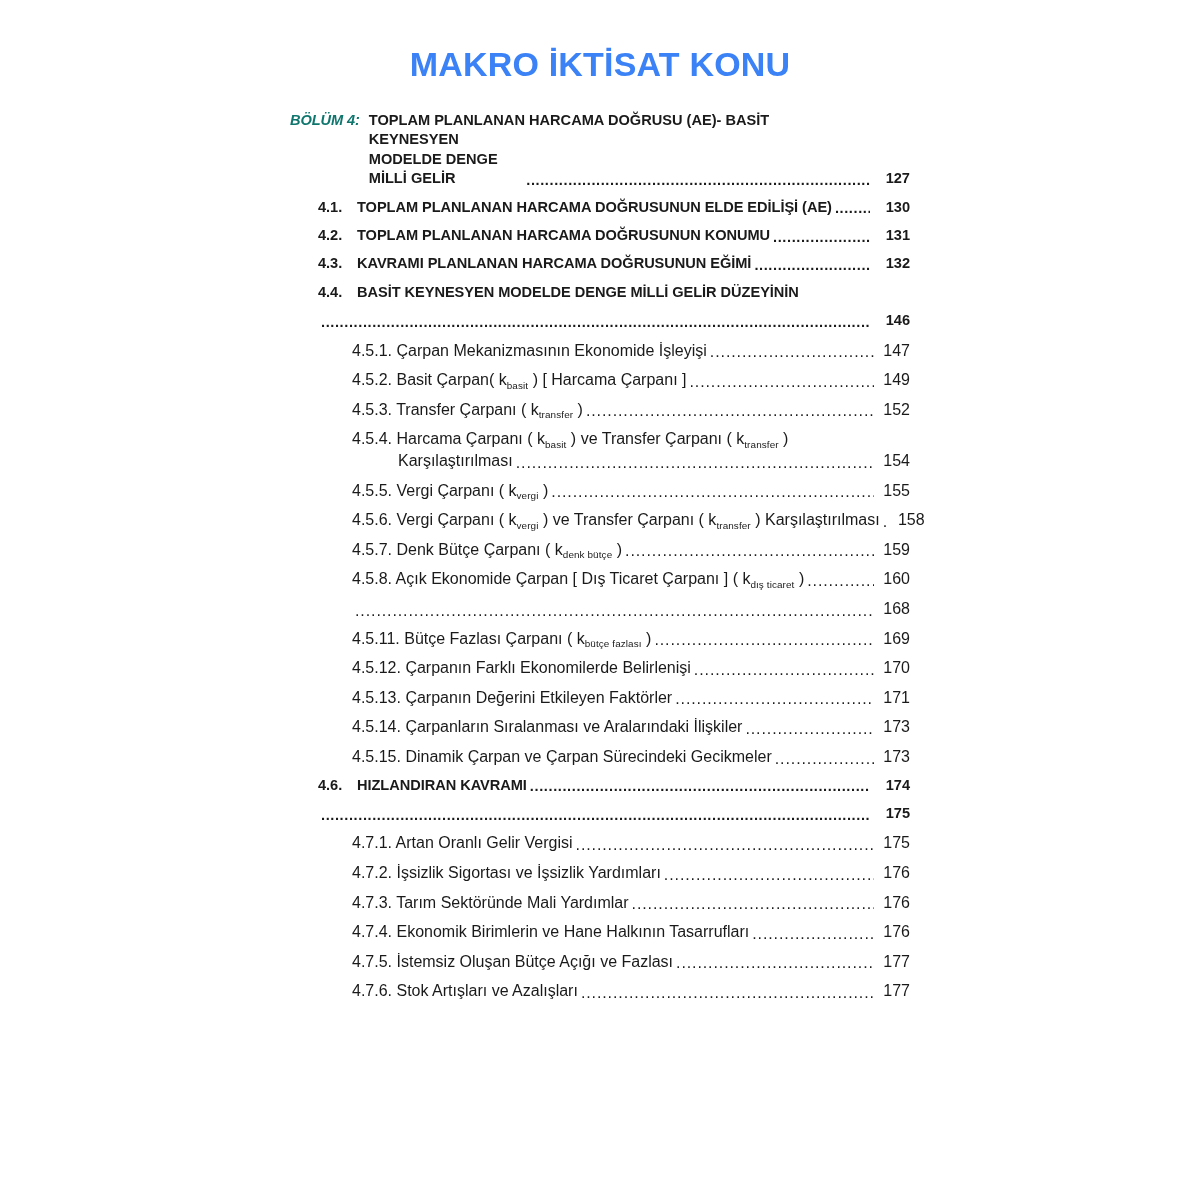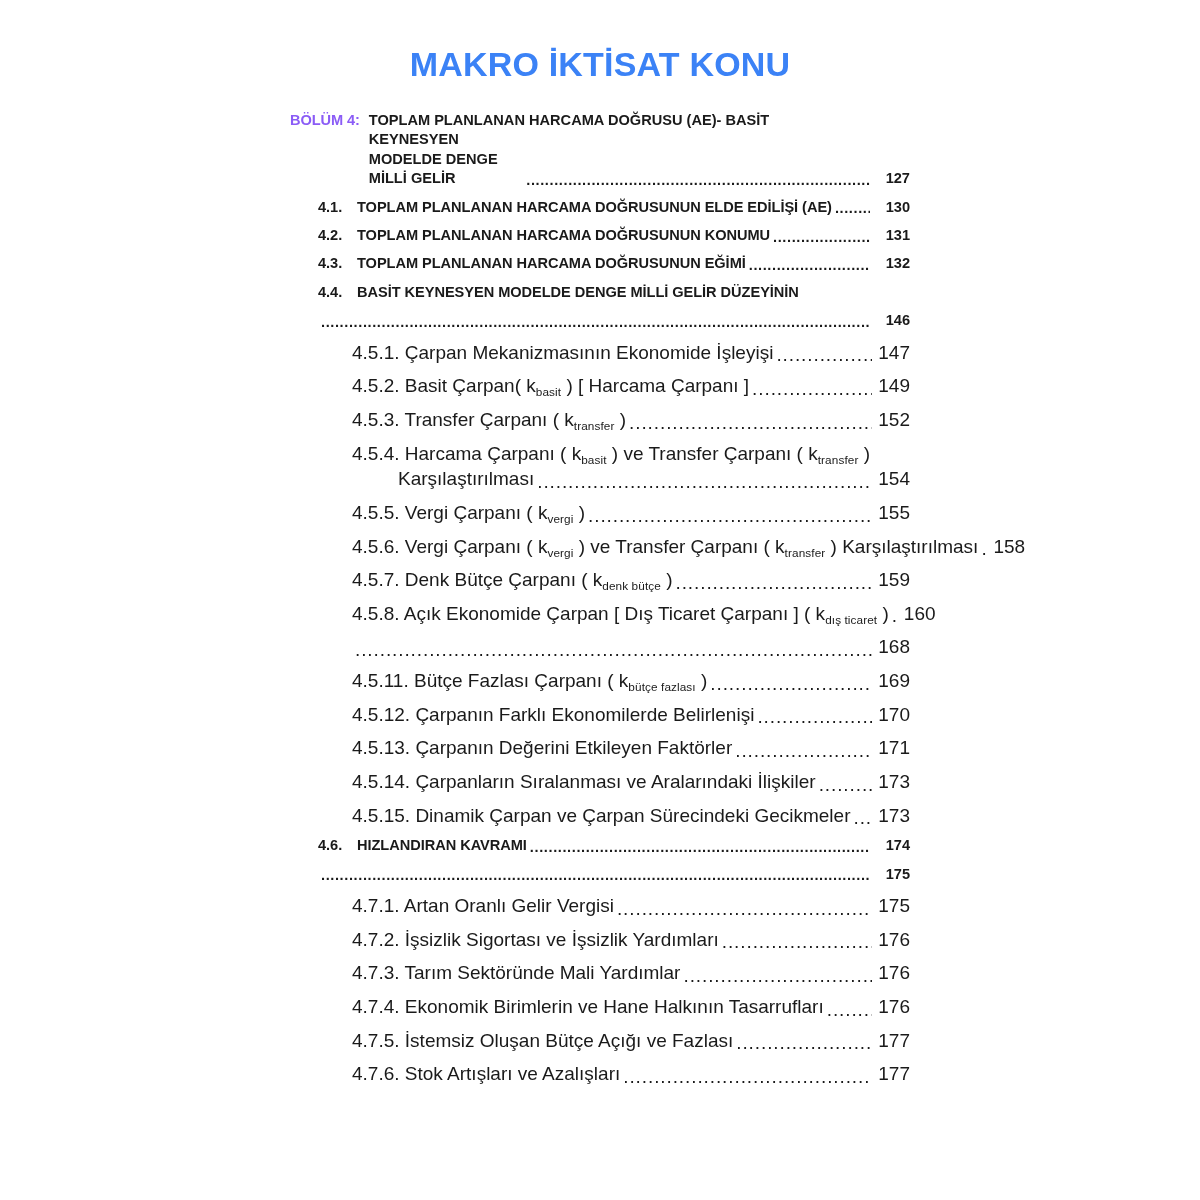"BÖLÜM 4:" .chapter-label { color: #8b5cf6 -> #0f766e; font-style: none -> italic }
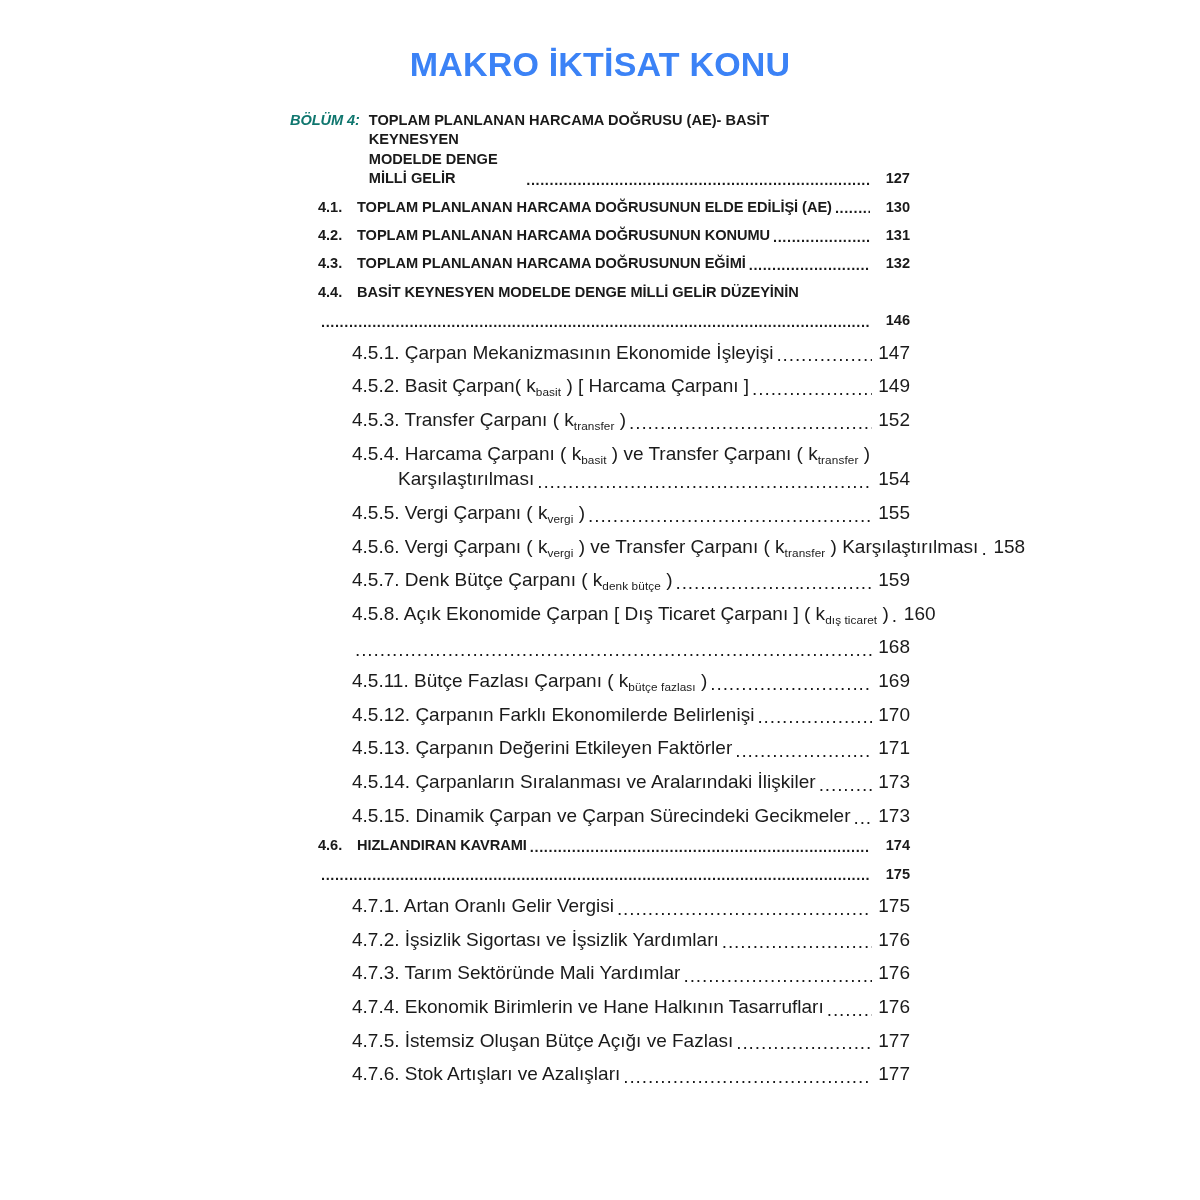"TOPLAM PLANLANAN HARCAMA DOĞRUSUNUN EĞİMİ" span { text: TOPLAM -> KAVRAMI }
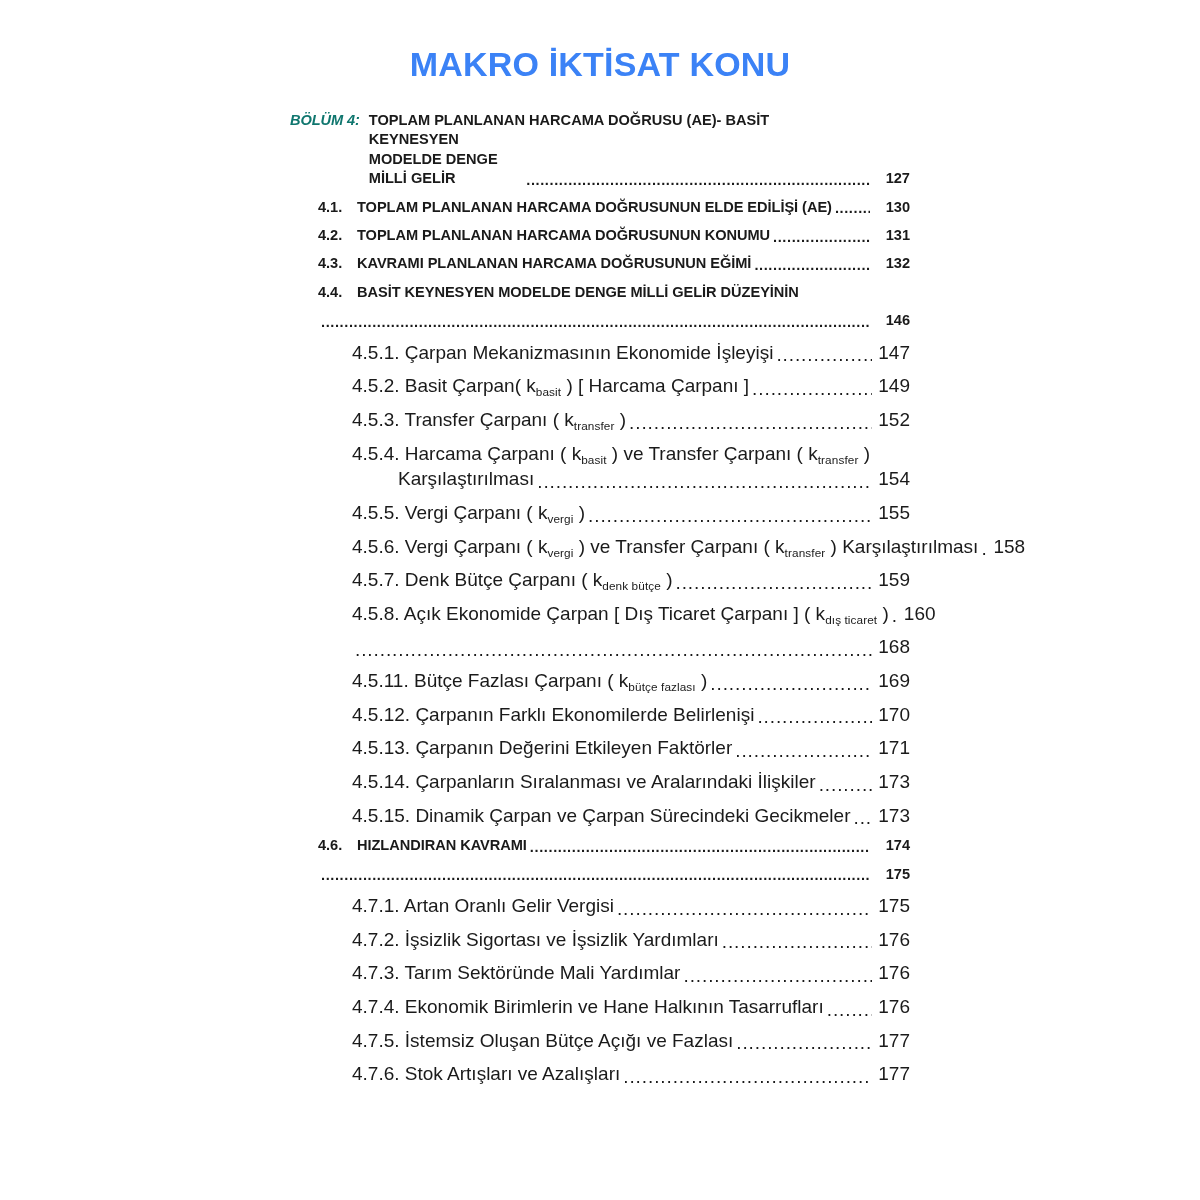"4.5.1. Çarpan Mekanizmasının Ekonomide" .entry-l2 { font-size: 19px -> 16px }
